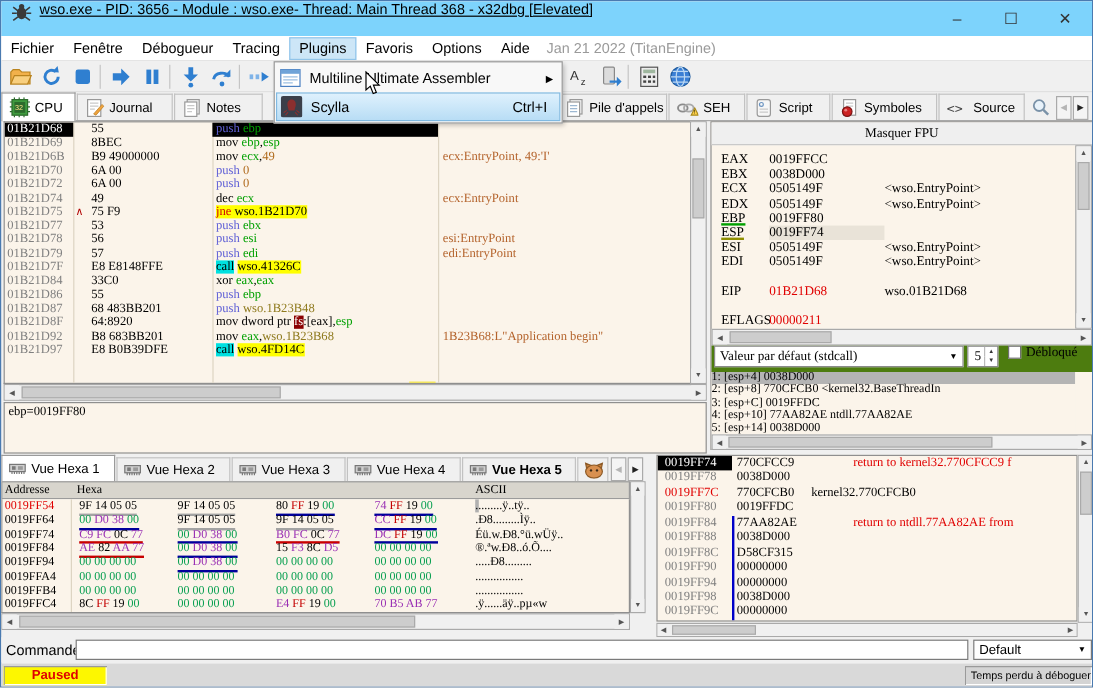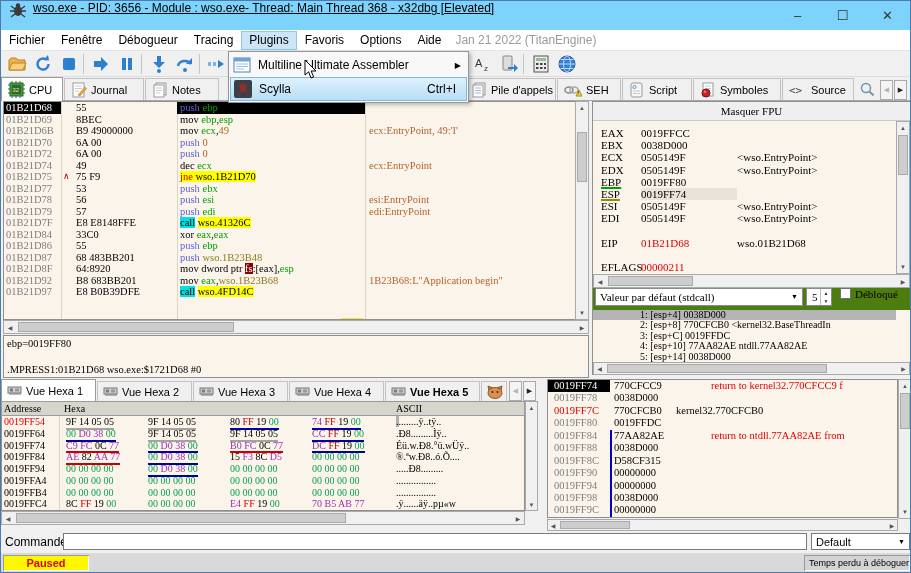"1: [esp+4] 0038D000" .arow { padding-left: 47px -> none }
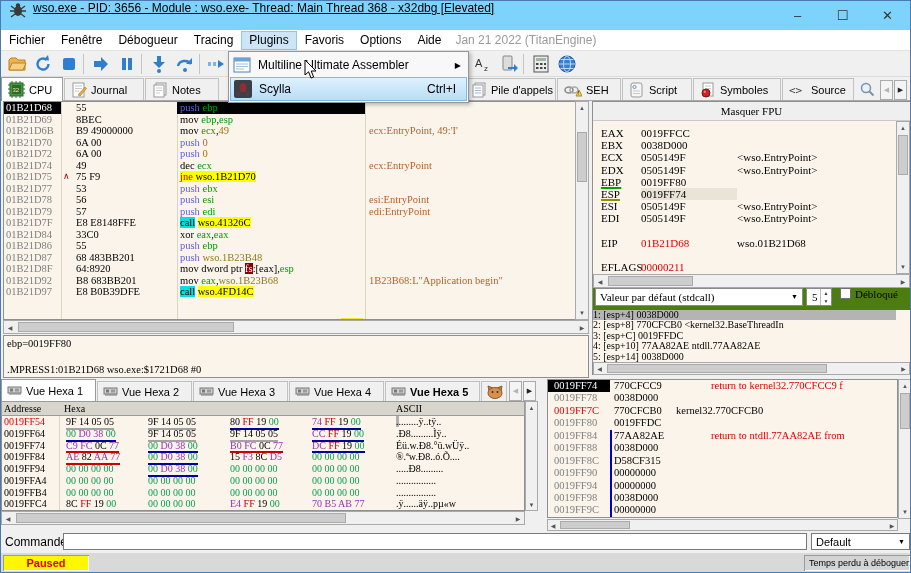".MPRESS1:01B21D68 wso.exe:$1721D68 #0" div { html: <div>.MPRESS1:01B21D68 wso.exe:$1721D68 #0</div> -> none }
